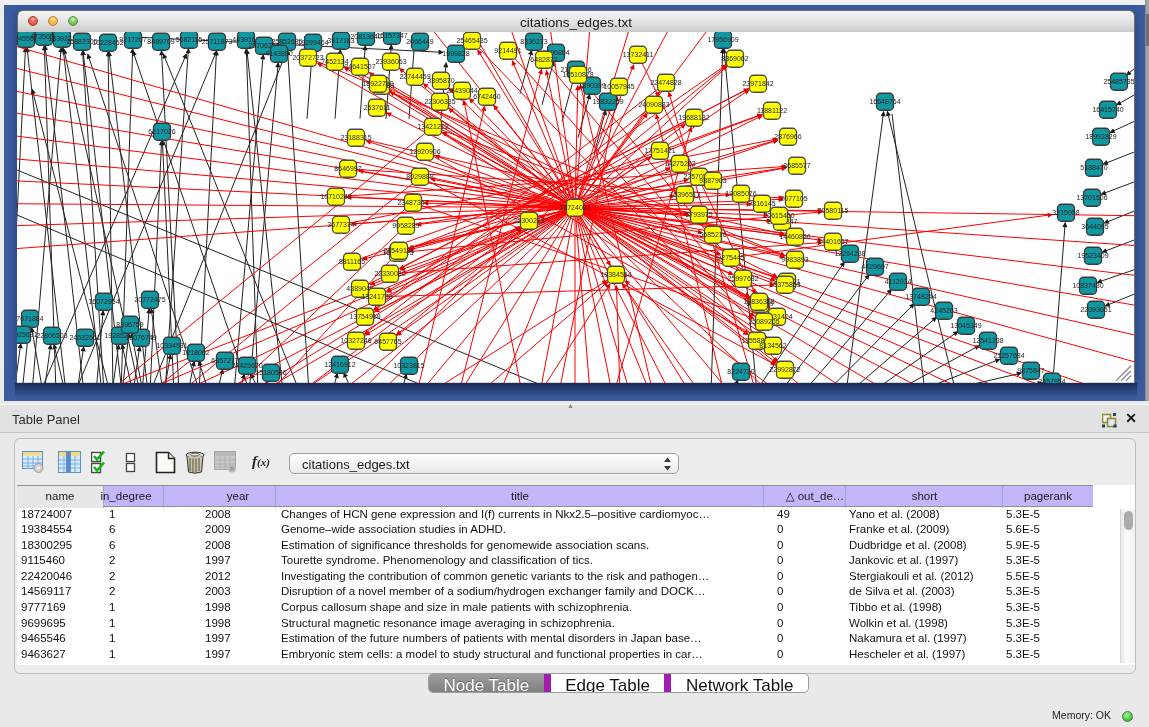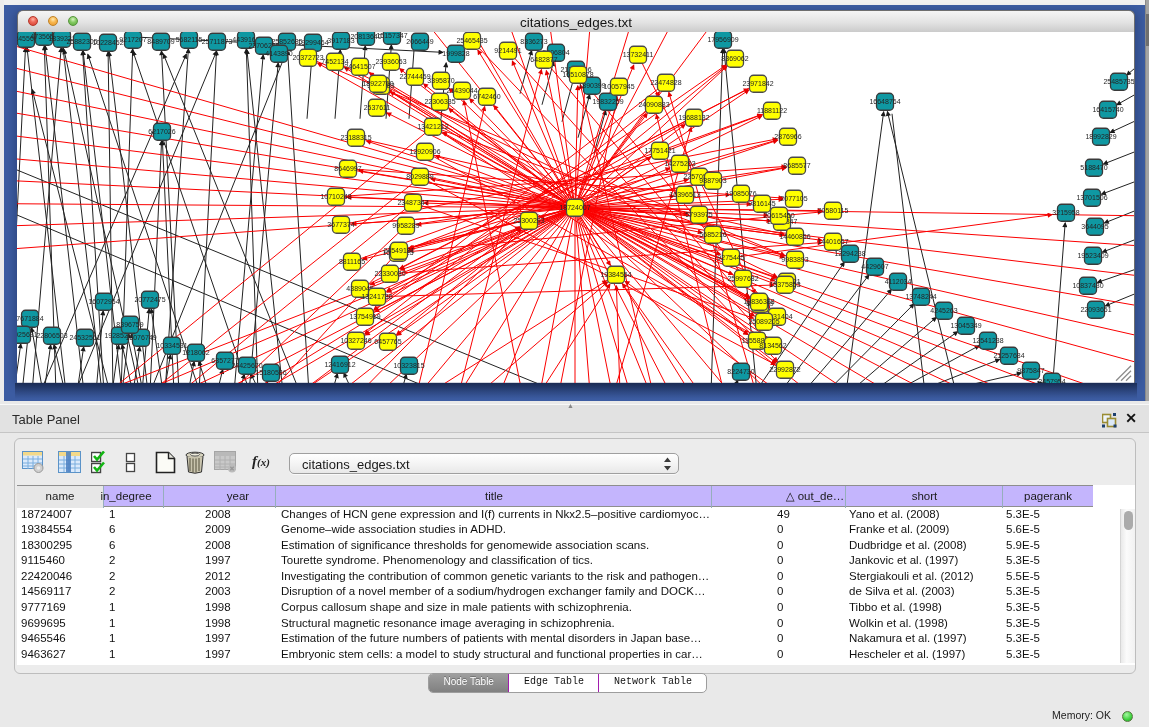"title" div.th { width: 435px -> 487px }
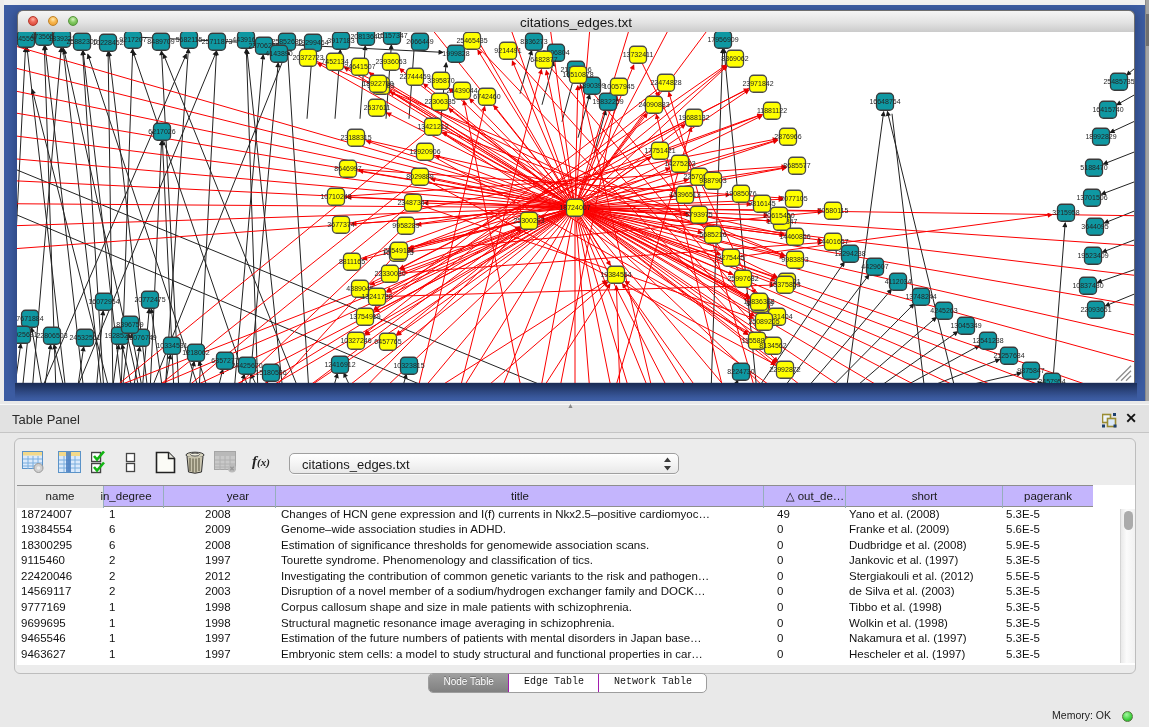"Node Table" .tab { font-size: 10px -> 17px }
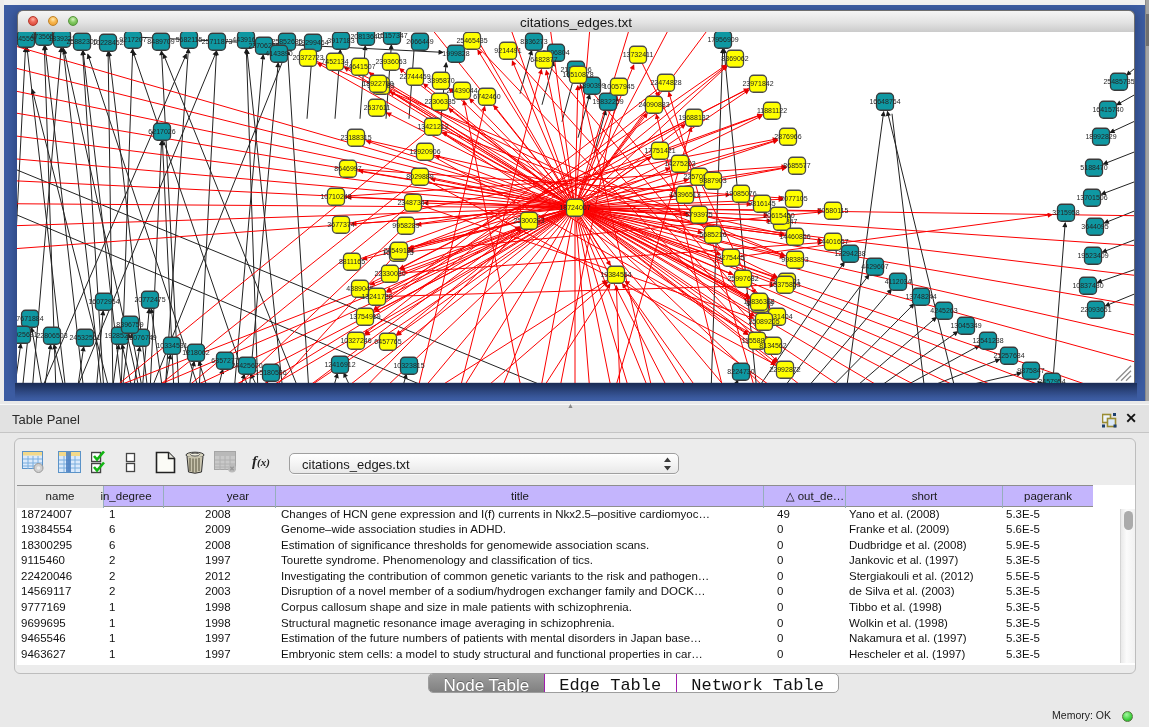"Edge Table" .tab + .tab { border-left: 1px solid #a21caf -> 7px solid #a21caf; font-family: Liberation Mono, monospace -> none }
